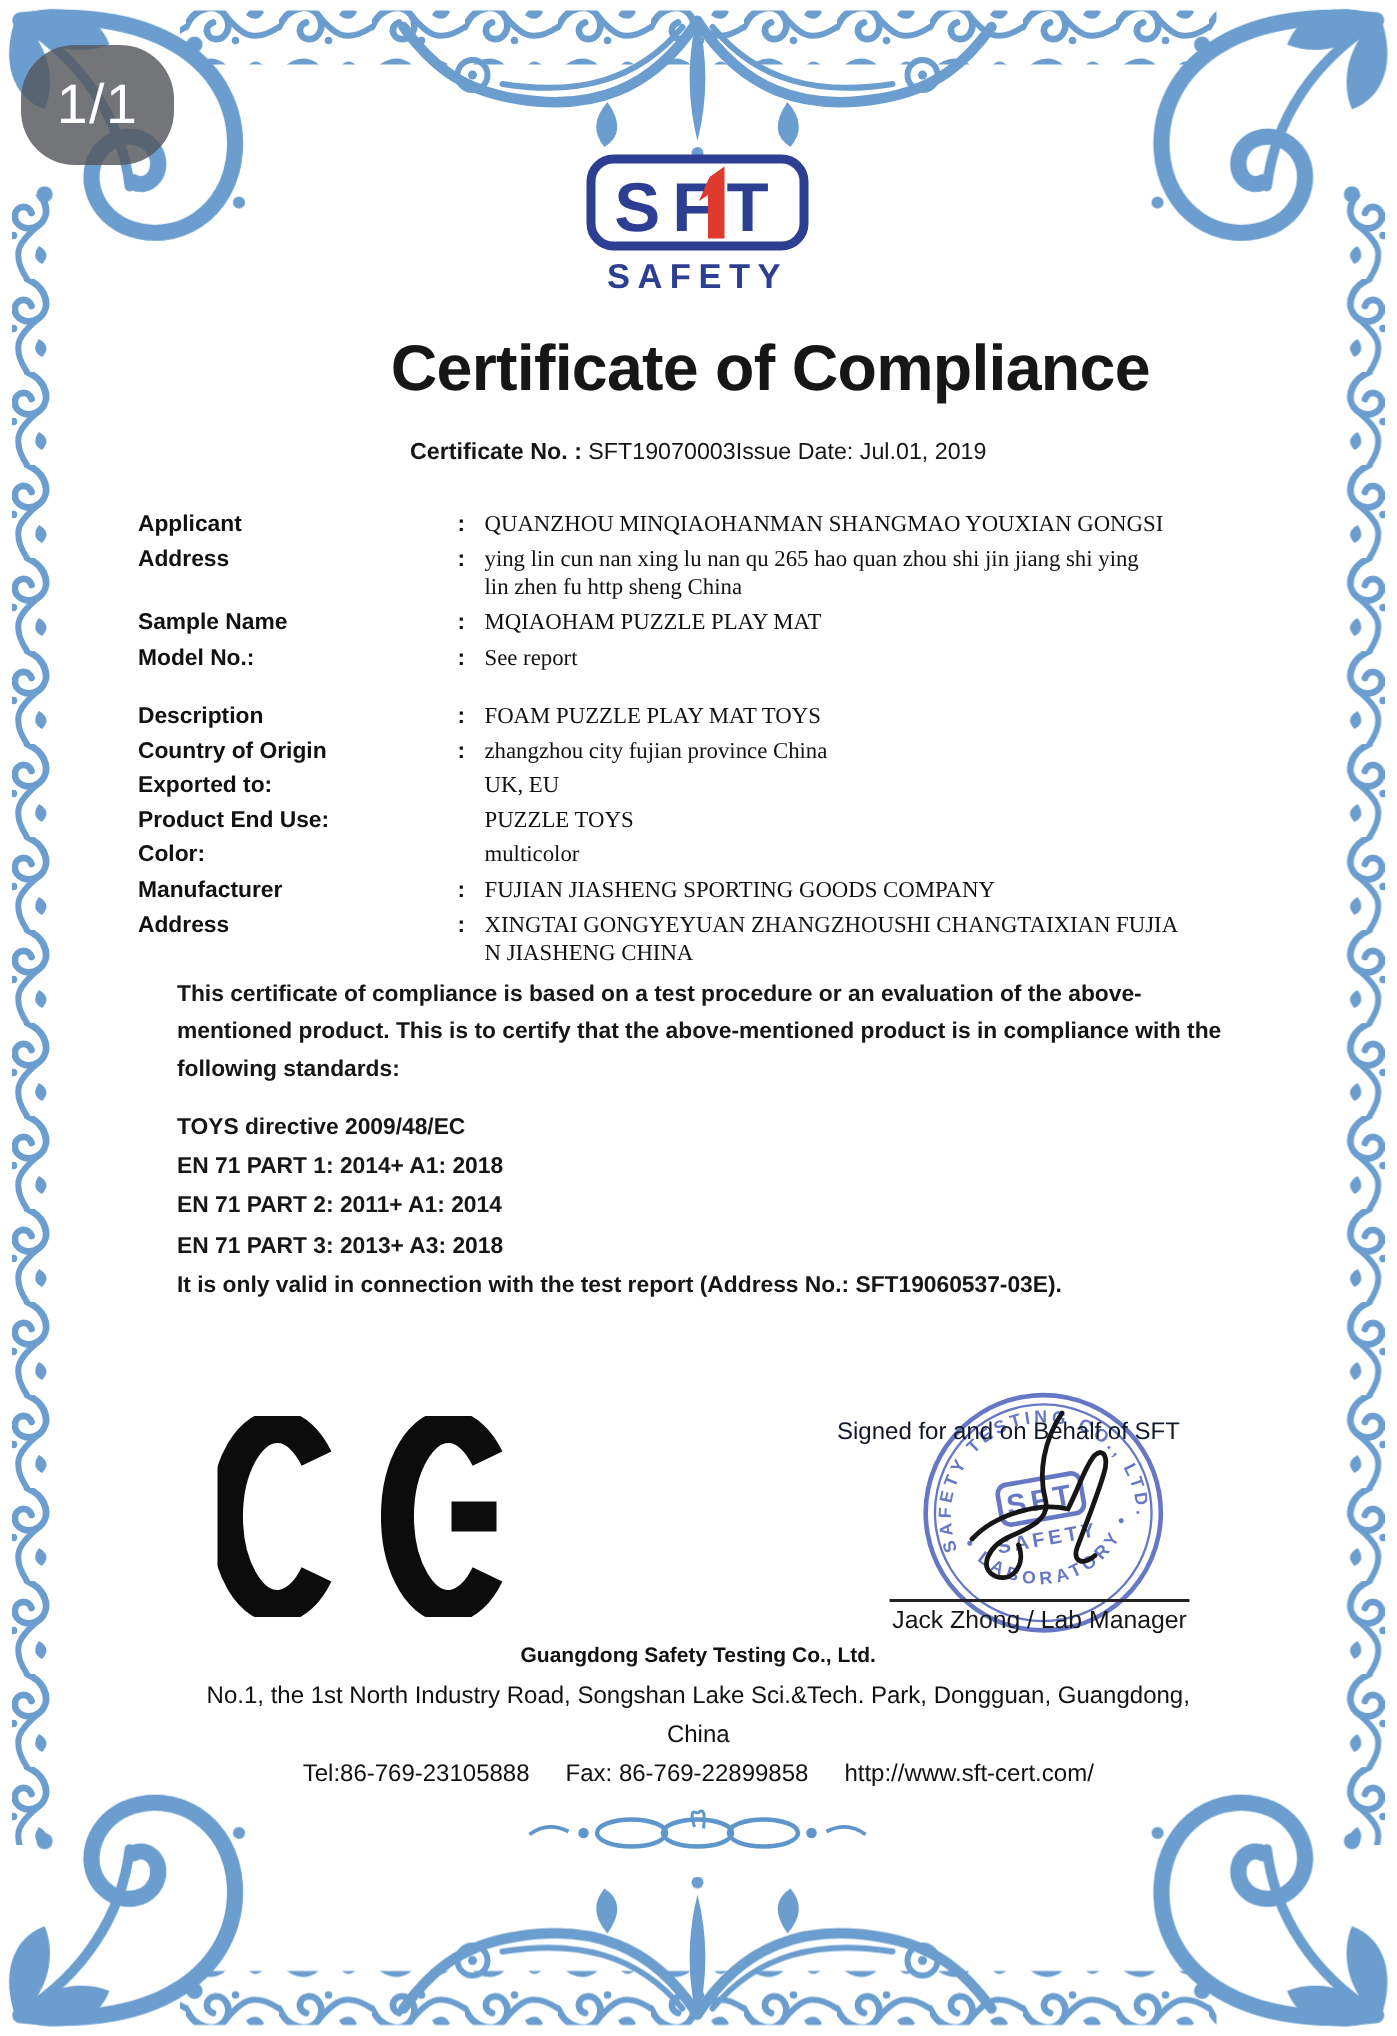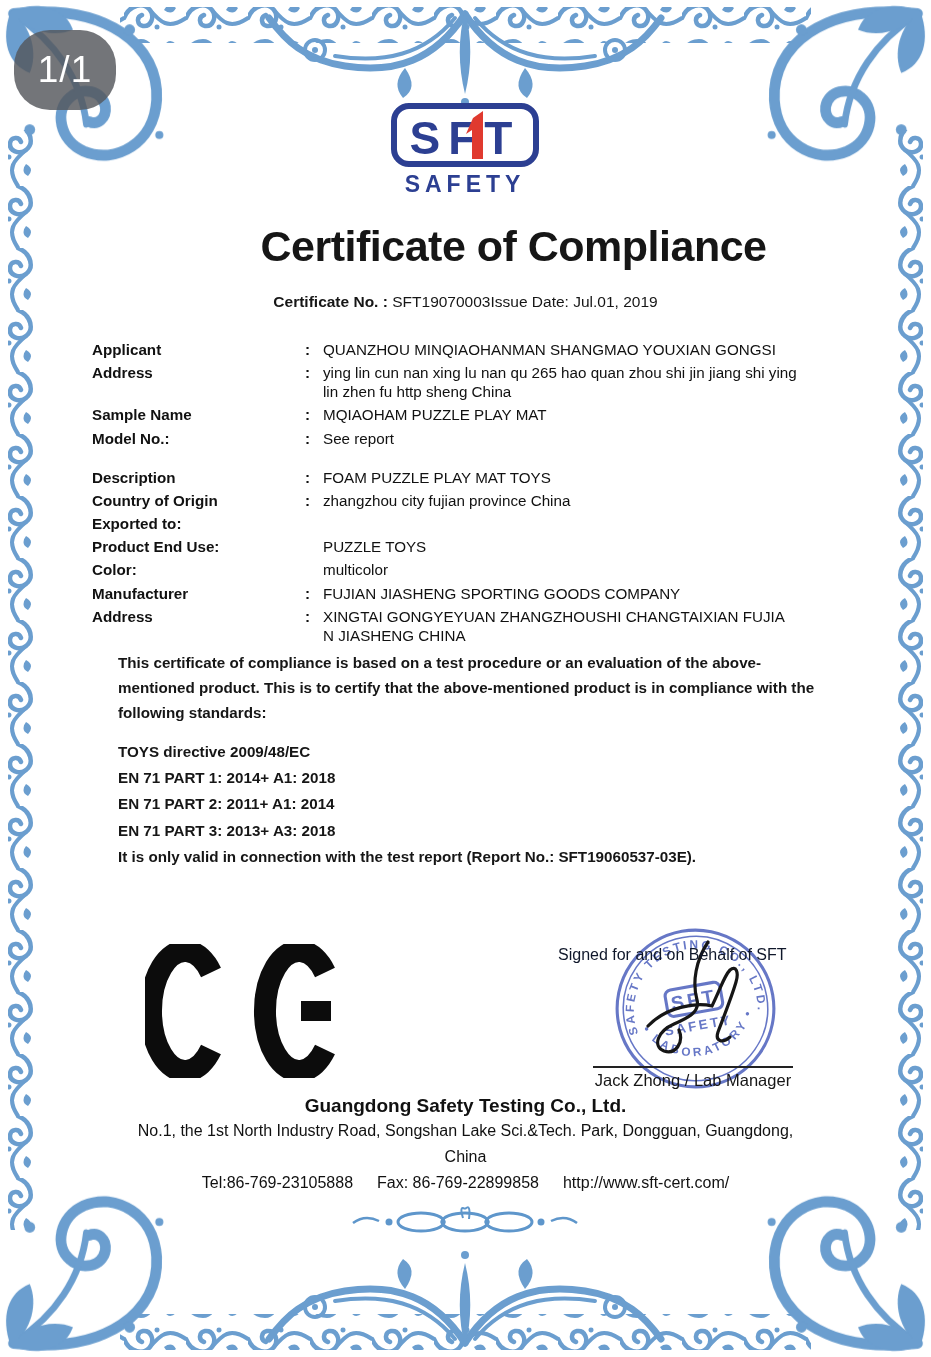"QUANZHOU MINQIAOHANMAN SHANGMAO YOUXIAN" .frow .val { font-family: none -> Liberation Serif, serif }
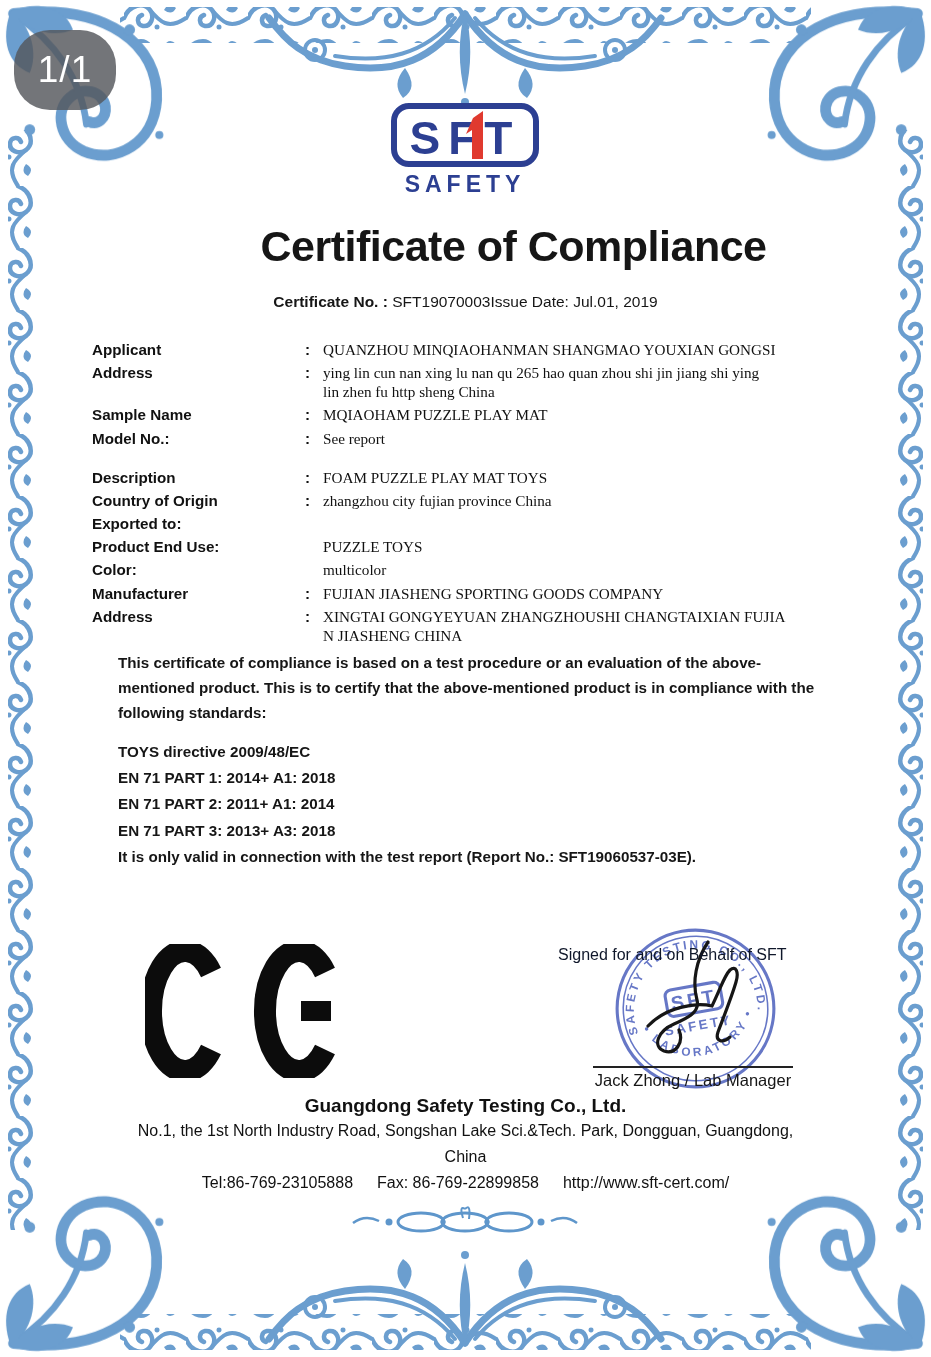"UK, EU" span.val { html: none -> <span>UK, EU</span> }
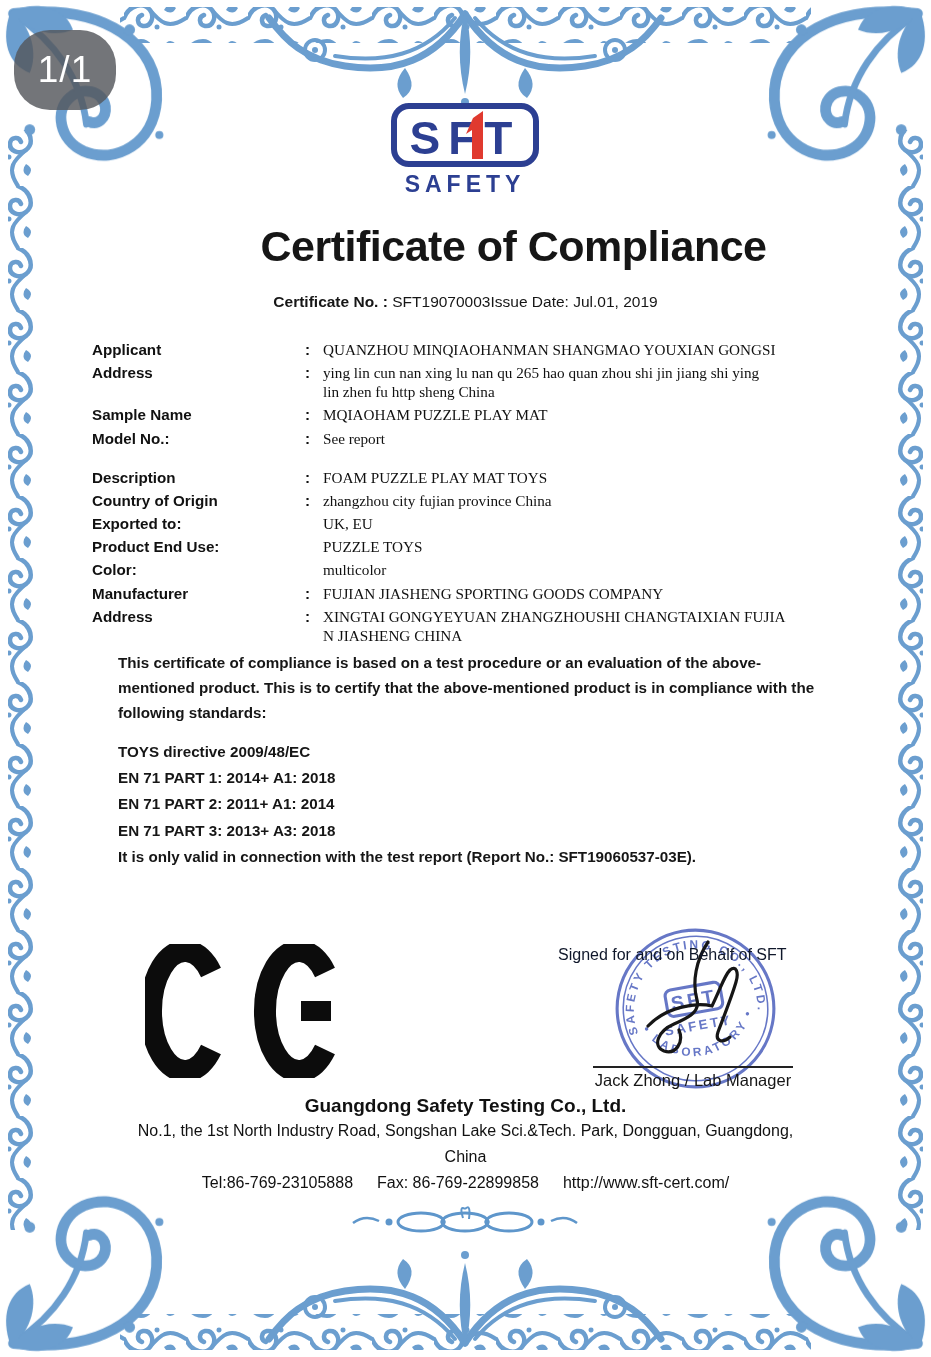"It is only valid in" div.std { text: Report -> Address }
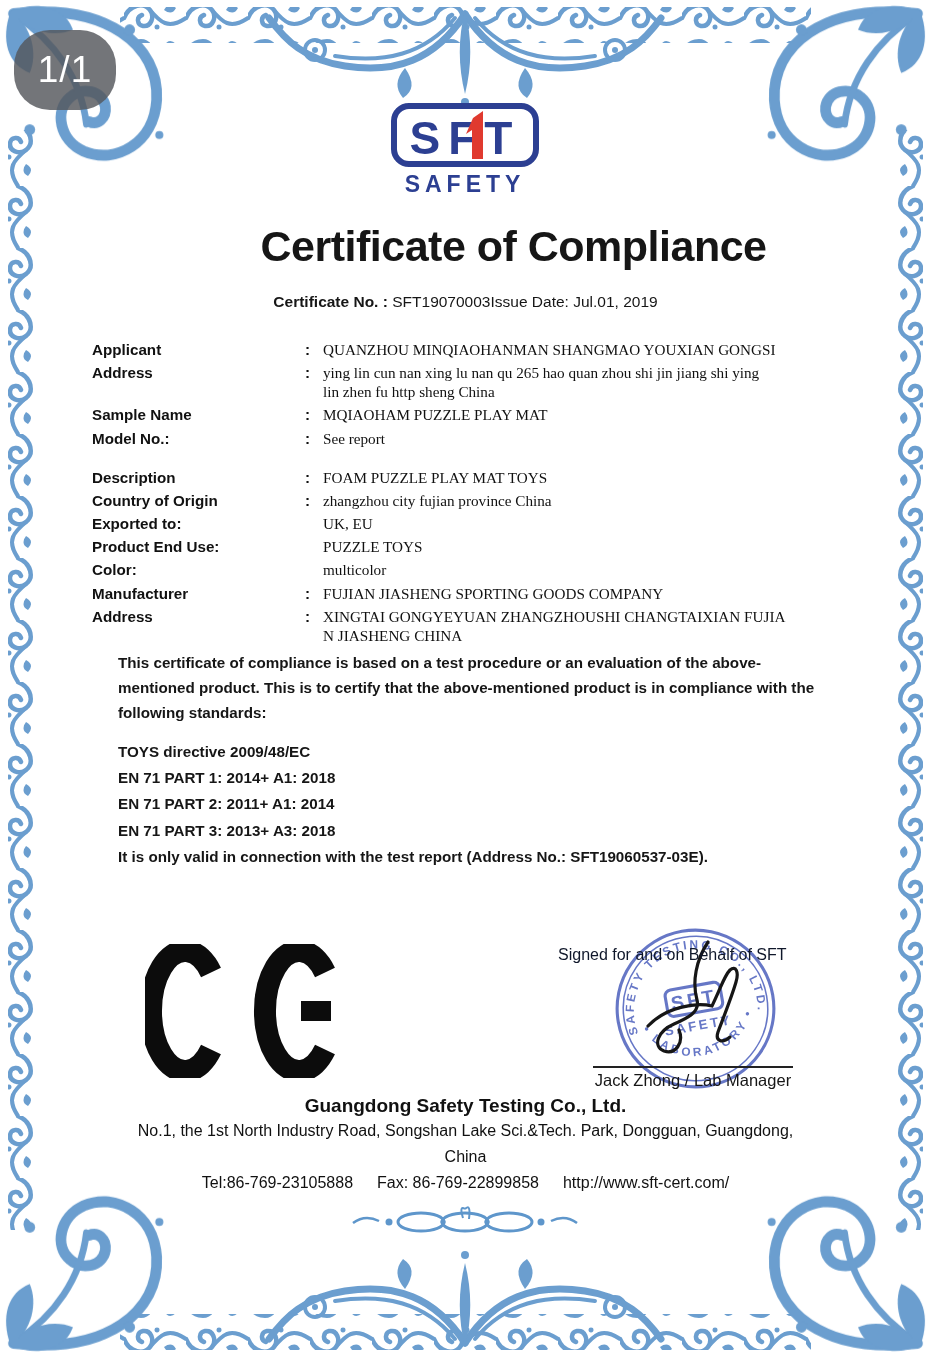"Guangdong Safety Testing Co., Ltd." .company { font-size: 19px -> 14px }
